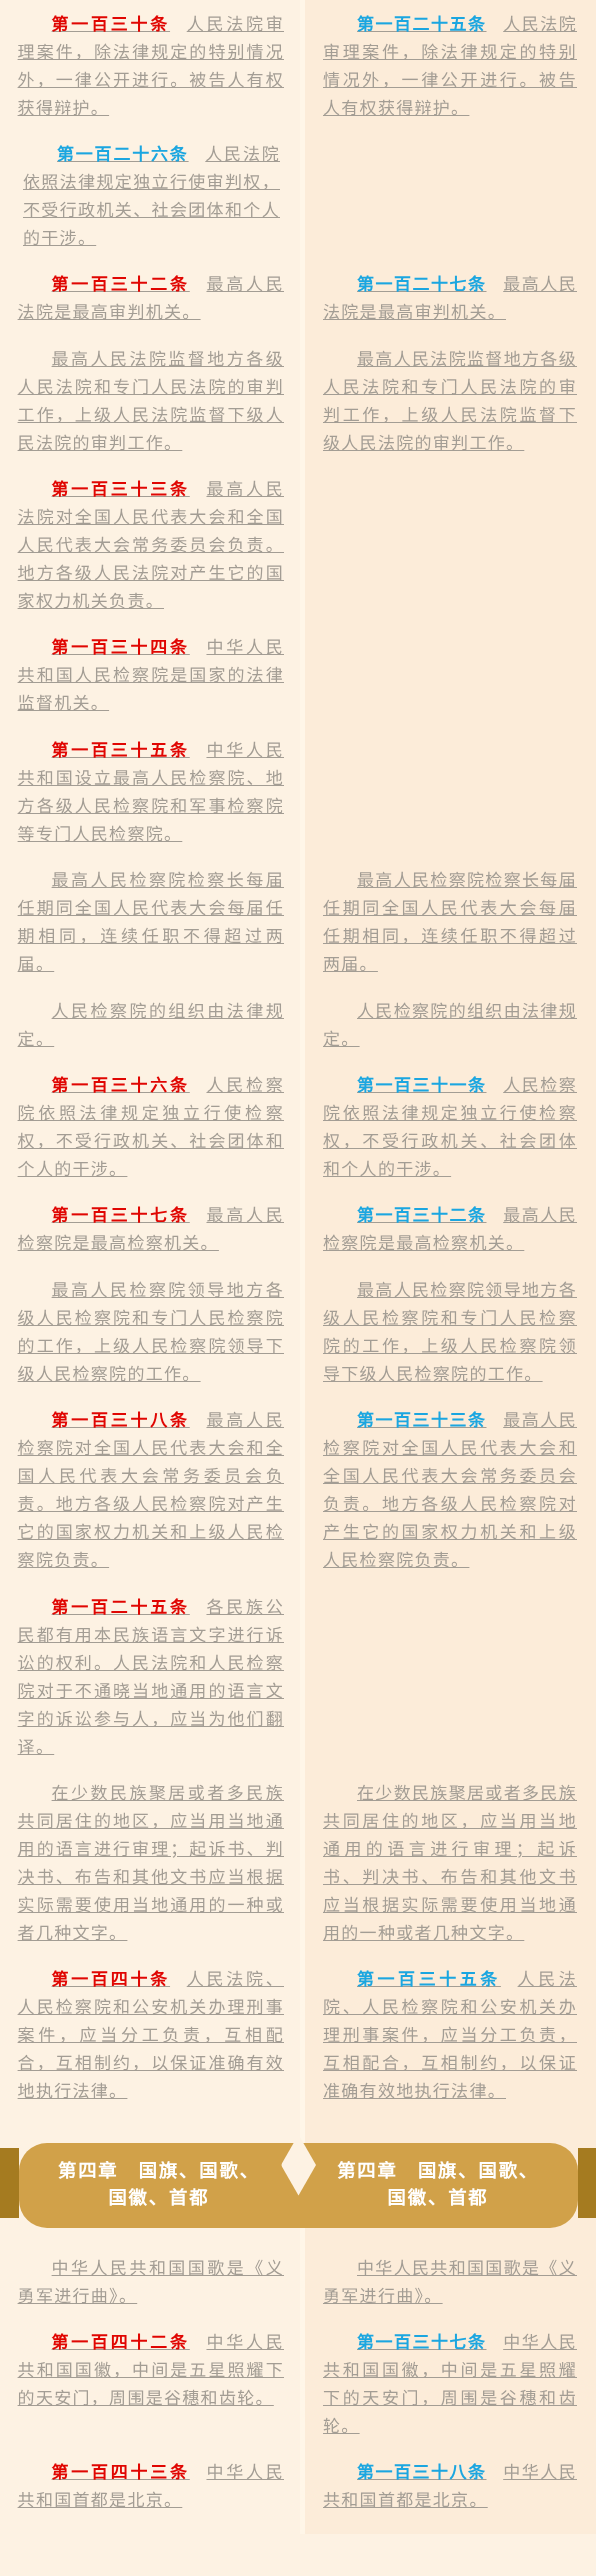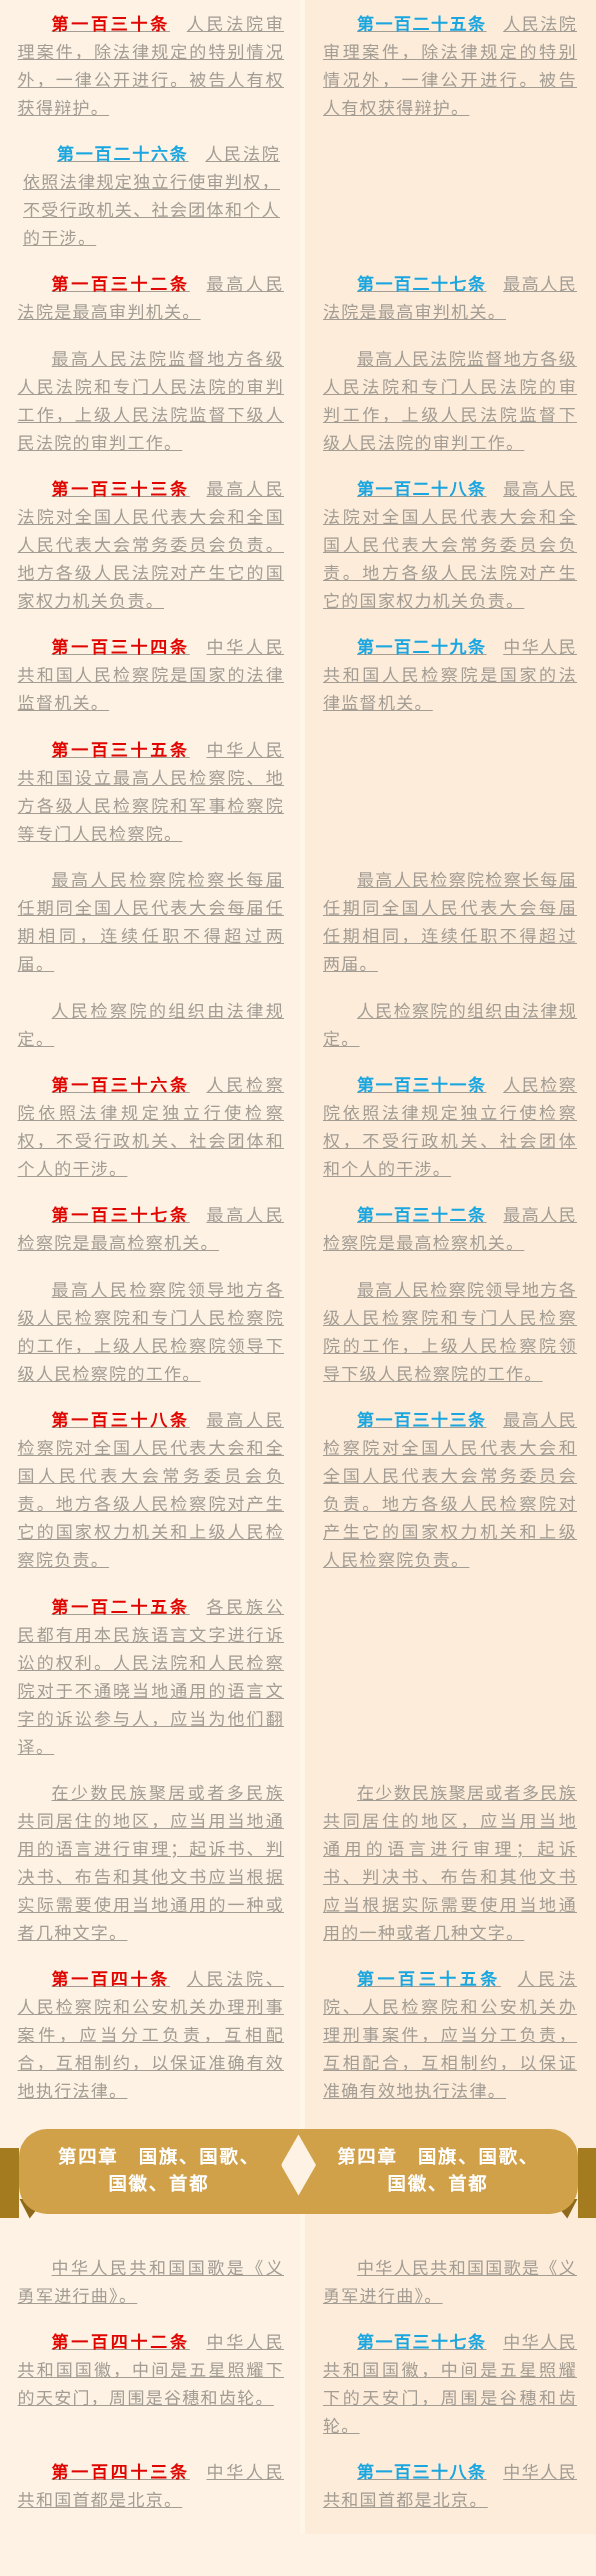"第一百二十八条" div.cell { html: <div> <p><span>第一百二十八条</span><span>最高人民法院对全国人民代表大会和全国人民代表大会常务委员会负责。地方各级人民法院对产生它的国家权力机关负责。</span></p> </div> -> none }
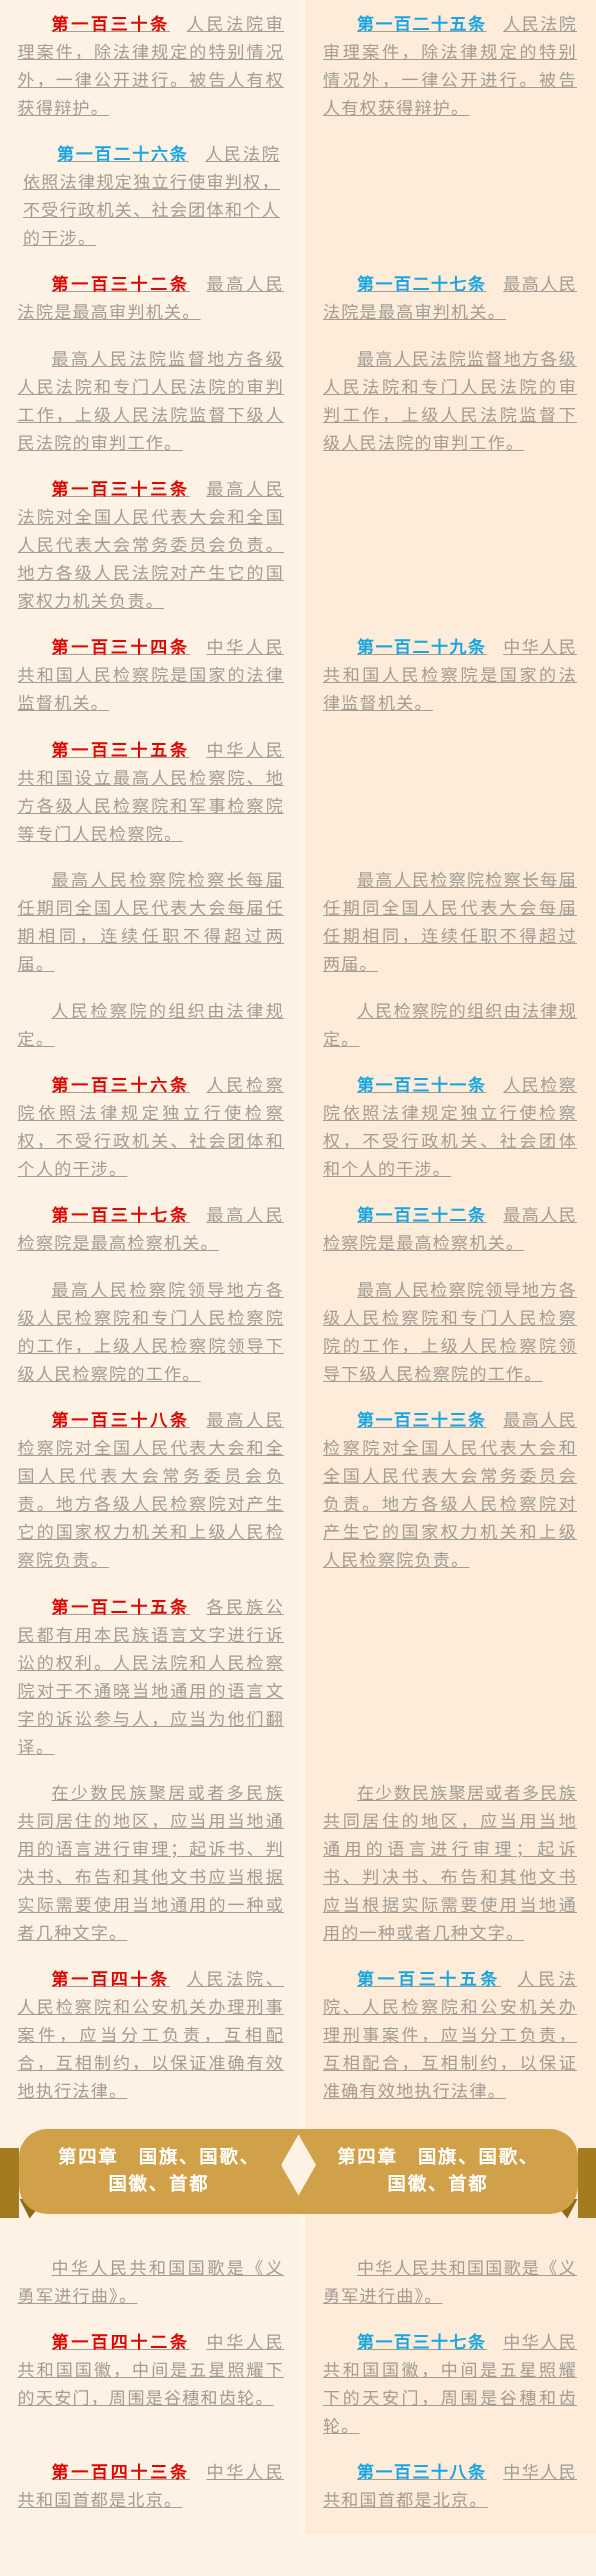"第一百二十九条 中华人民共和国人民检察院是国家的法律监督机关。" div.cell { html: <div> <p><span>第一百二十九条</span><span>中华人民共和国人民检察院是国家的法律监督机关。</span></p> </div> -> none }
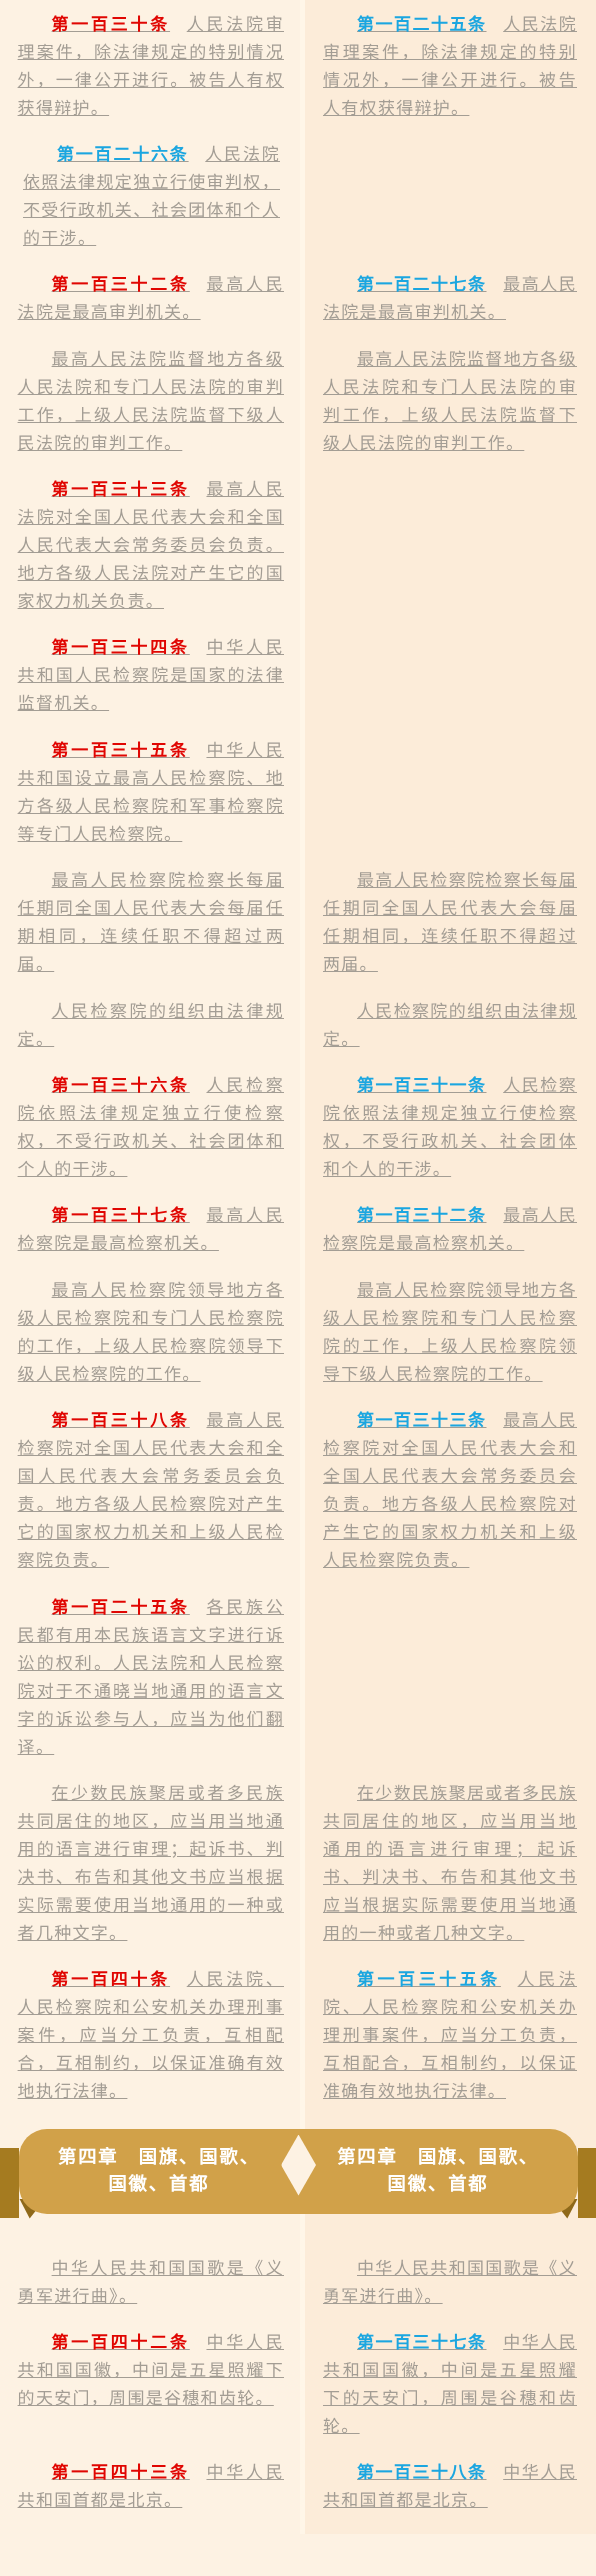"第四章 国旗、国歌、" .band { top: 2px -> 16px }
